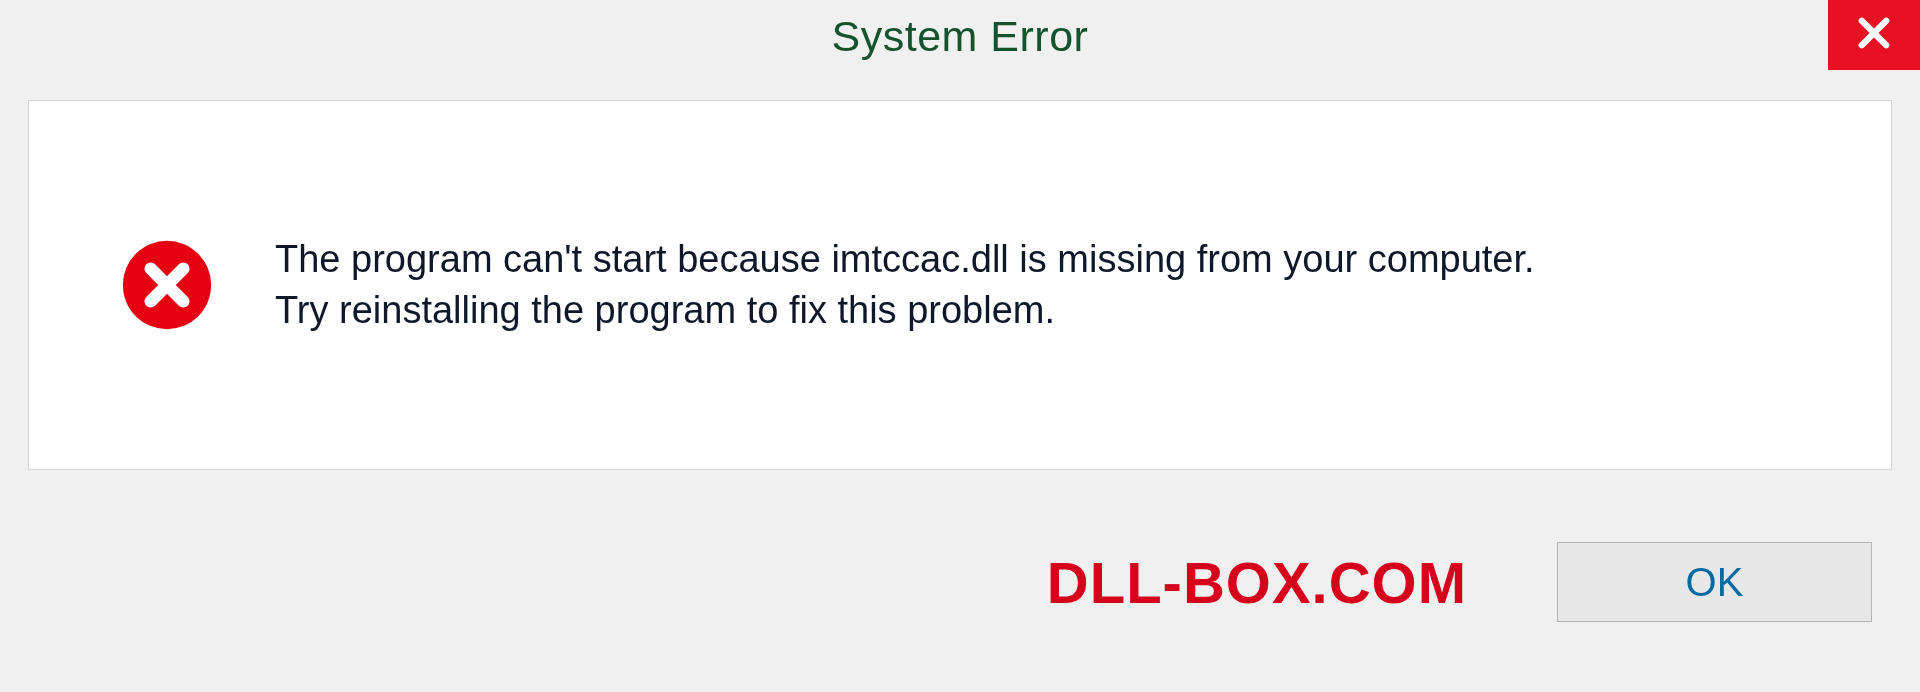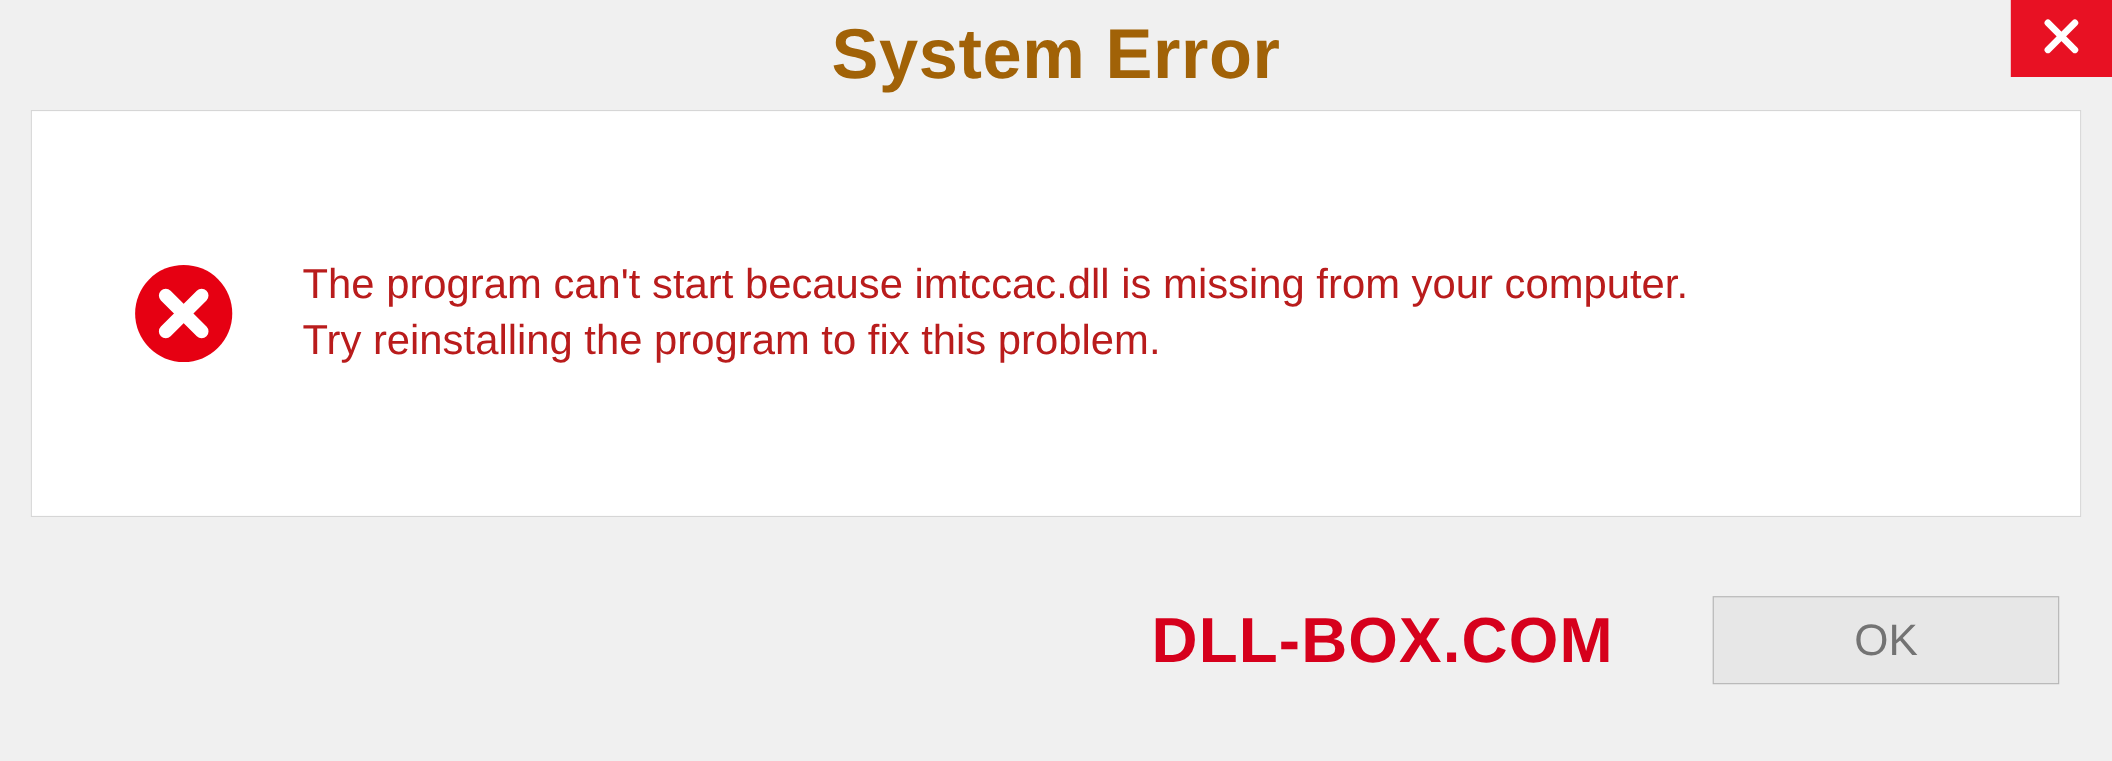"System Error" .title { color: #a16207 -> #14532d; font-size: 64px -> 43px; font-weight: 700 -> 400 }
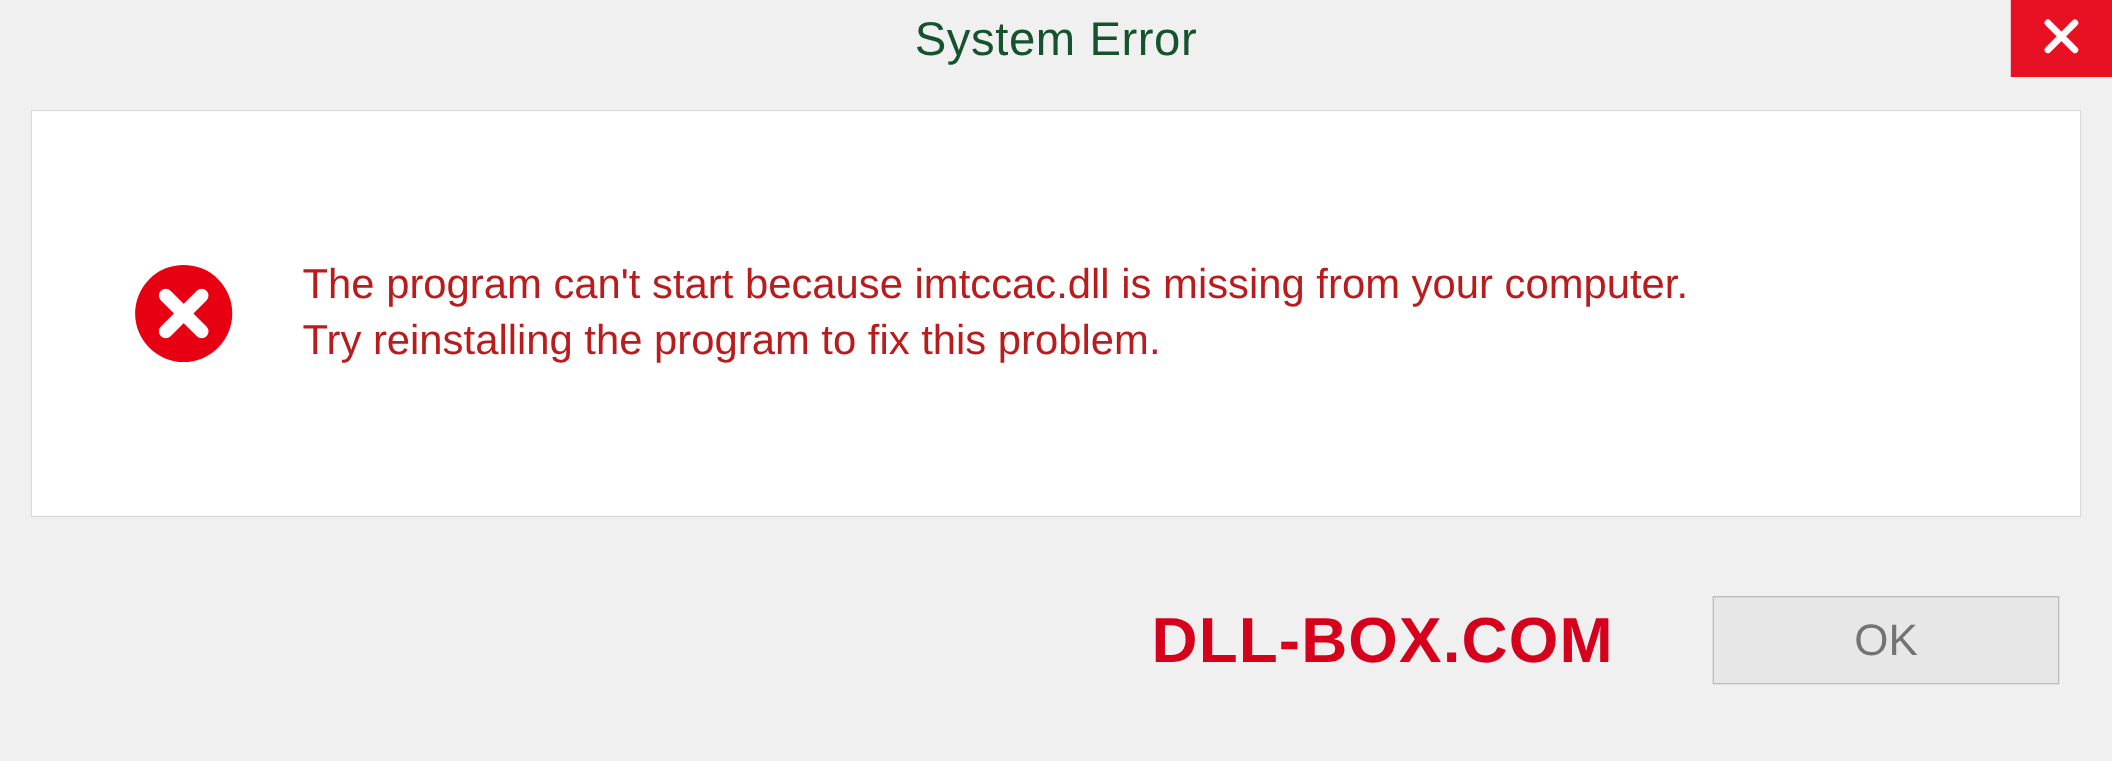"The program can't start because" .message { color: #b91c1c -> #0f172a }
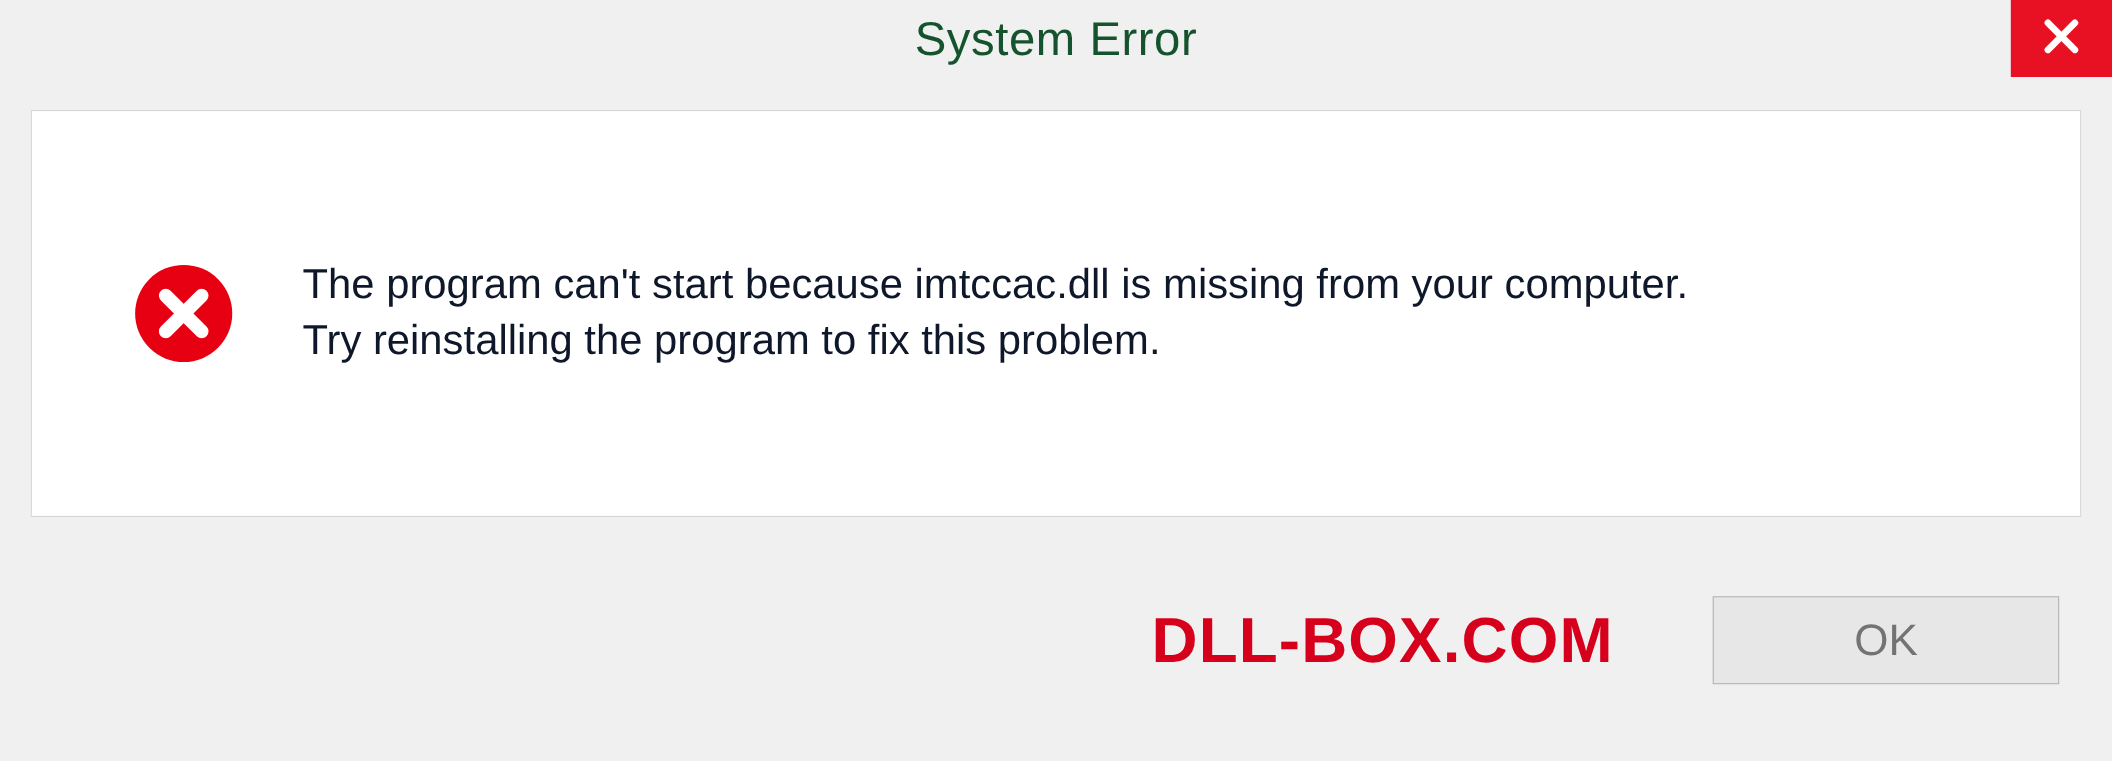"OK" .ok-btn { color: #737373 -> #0369a1 }
